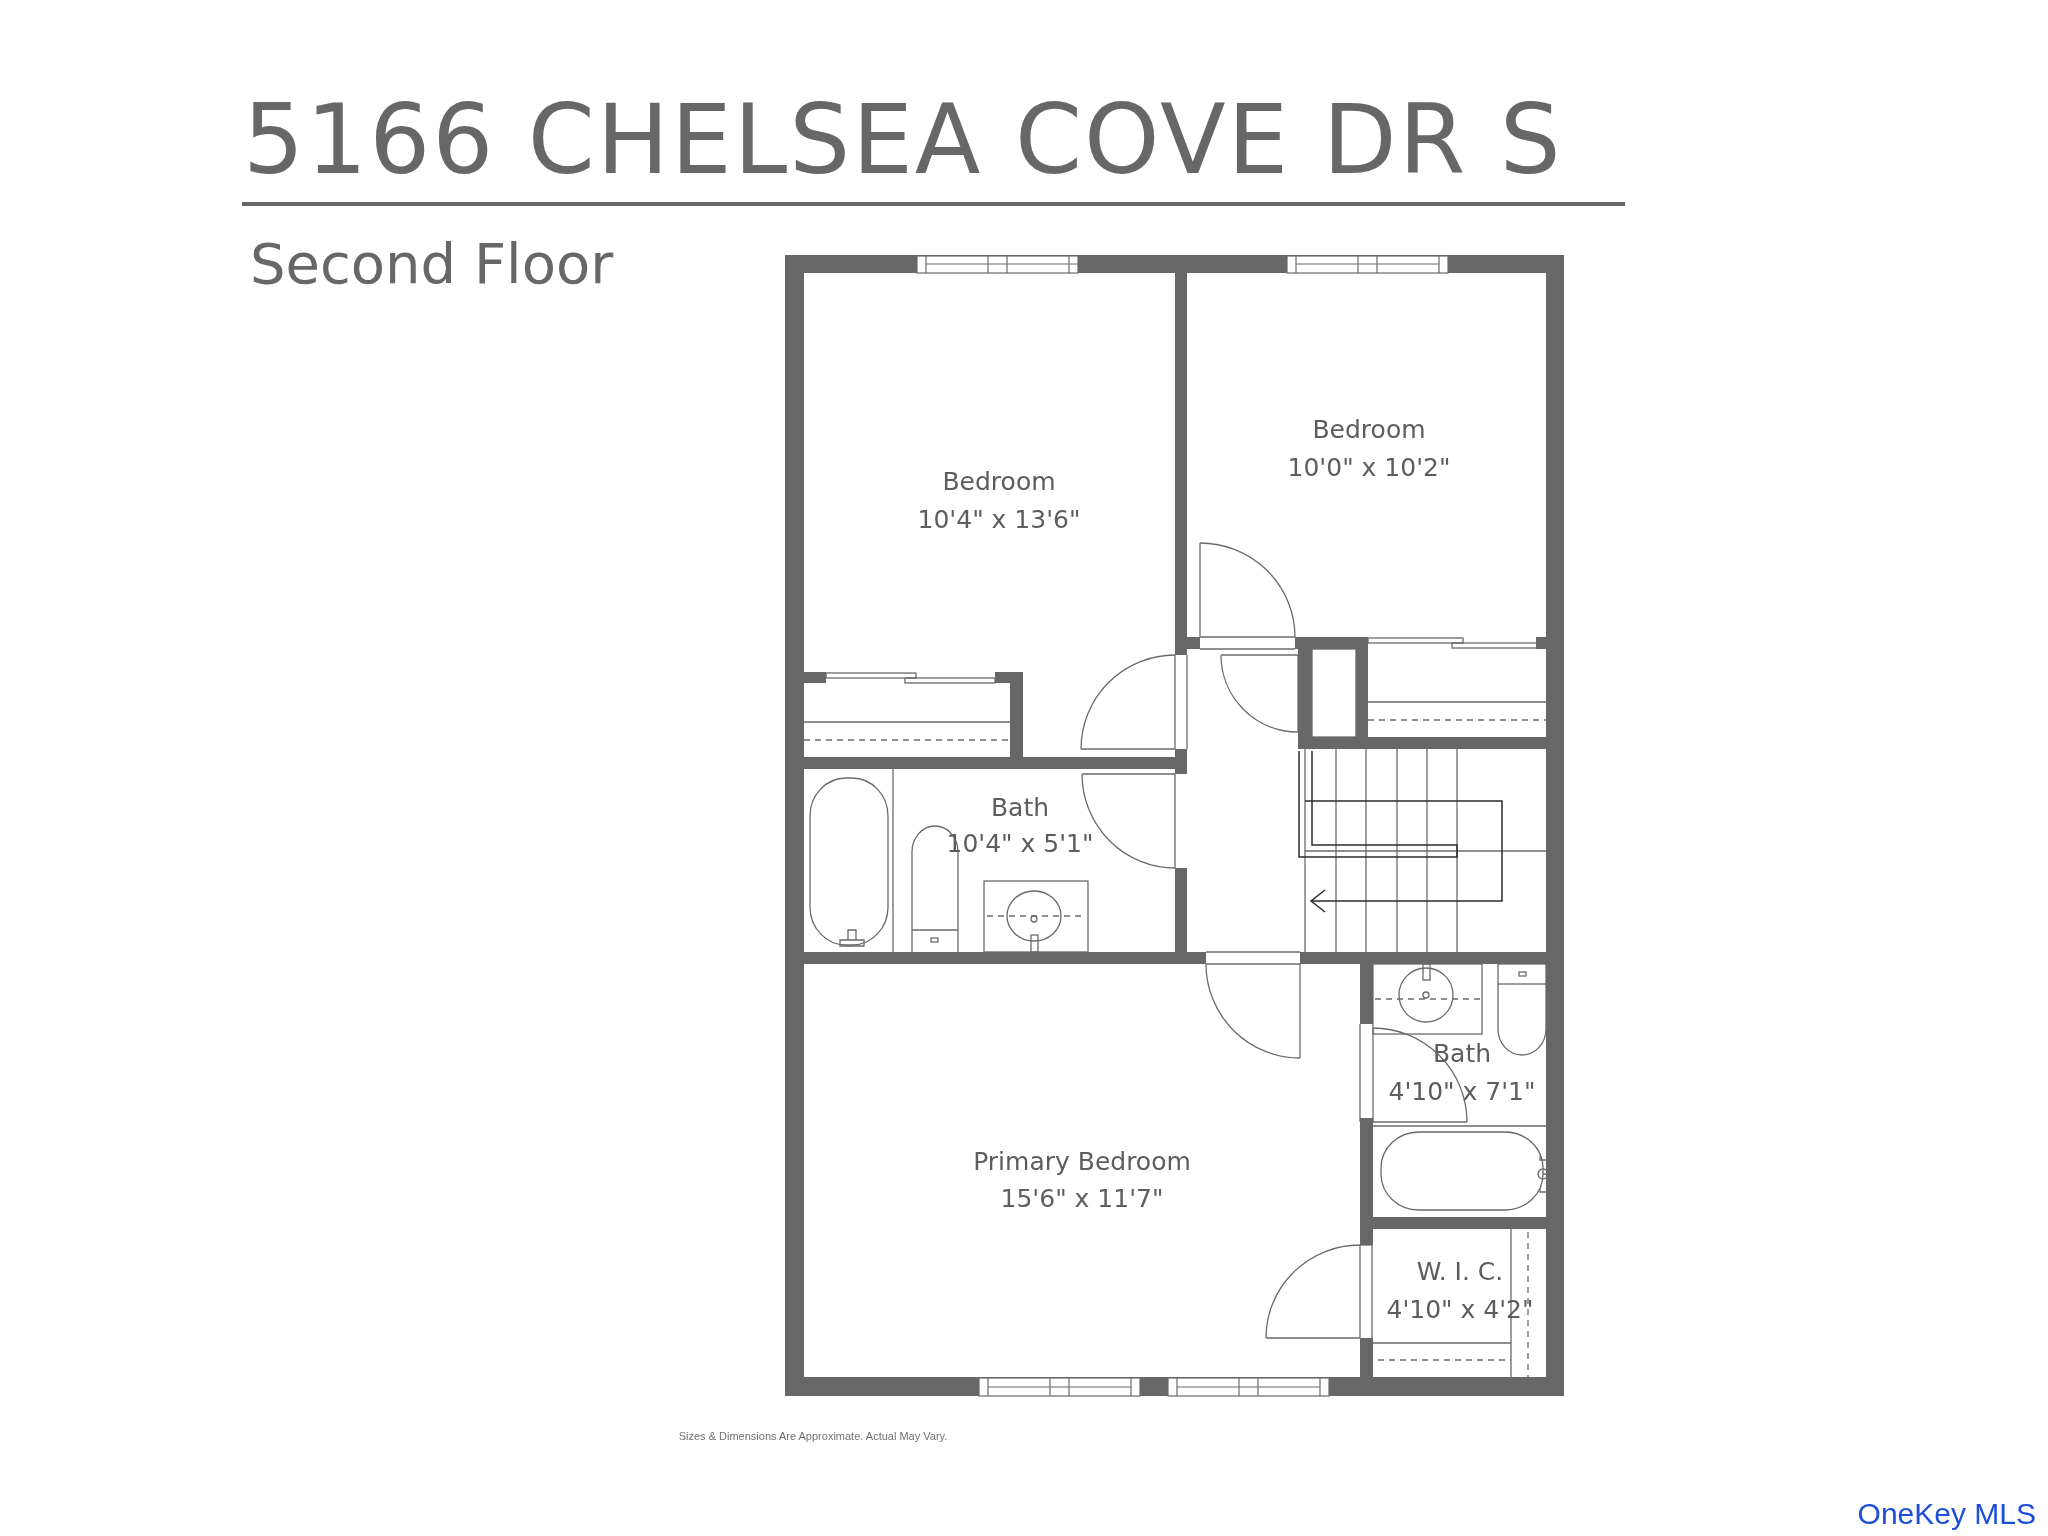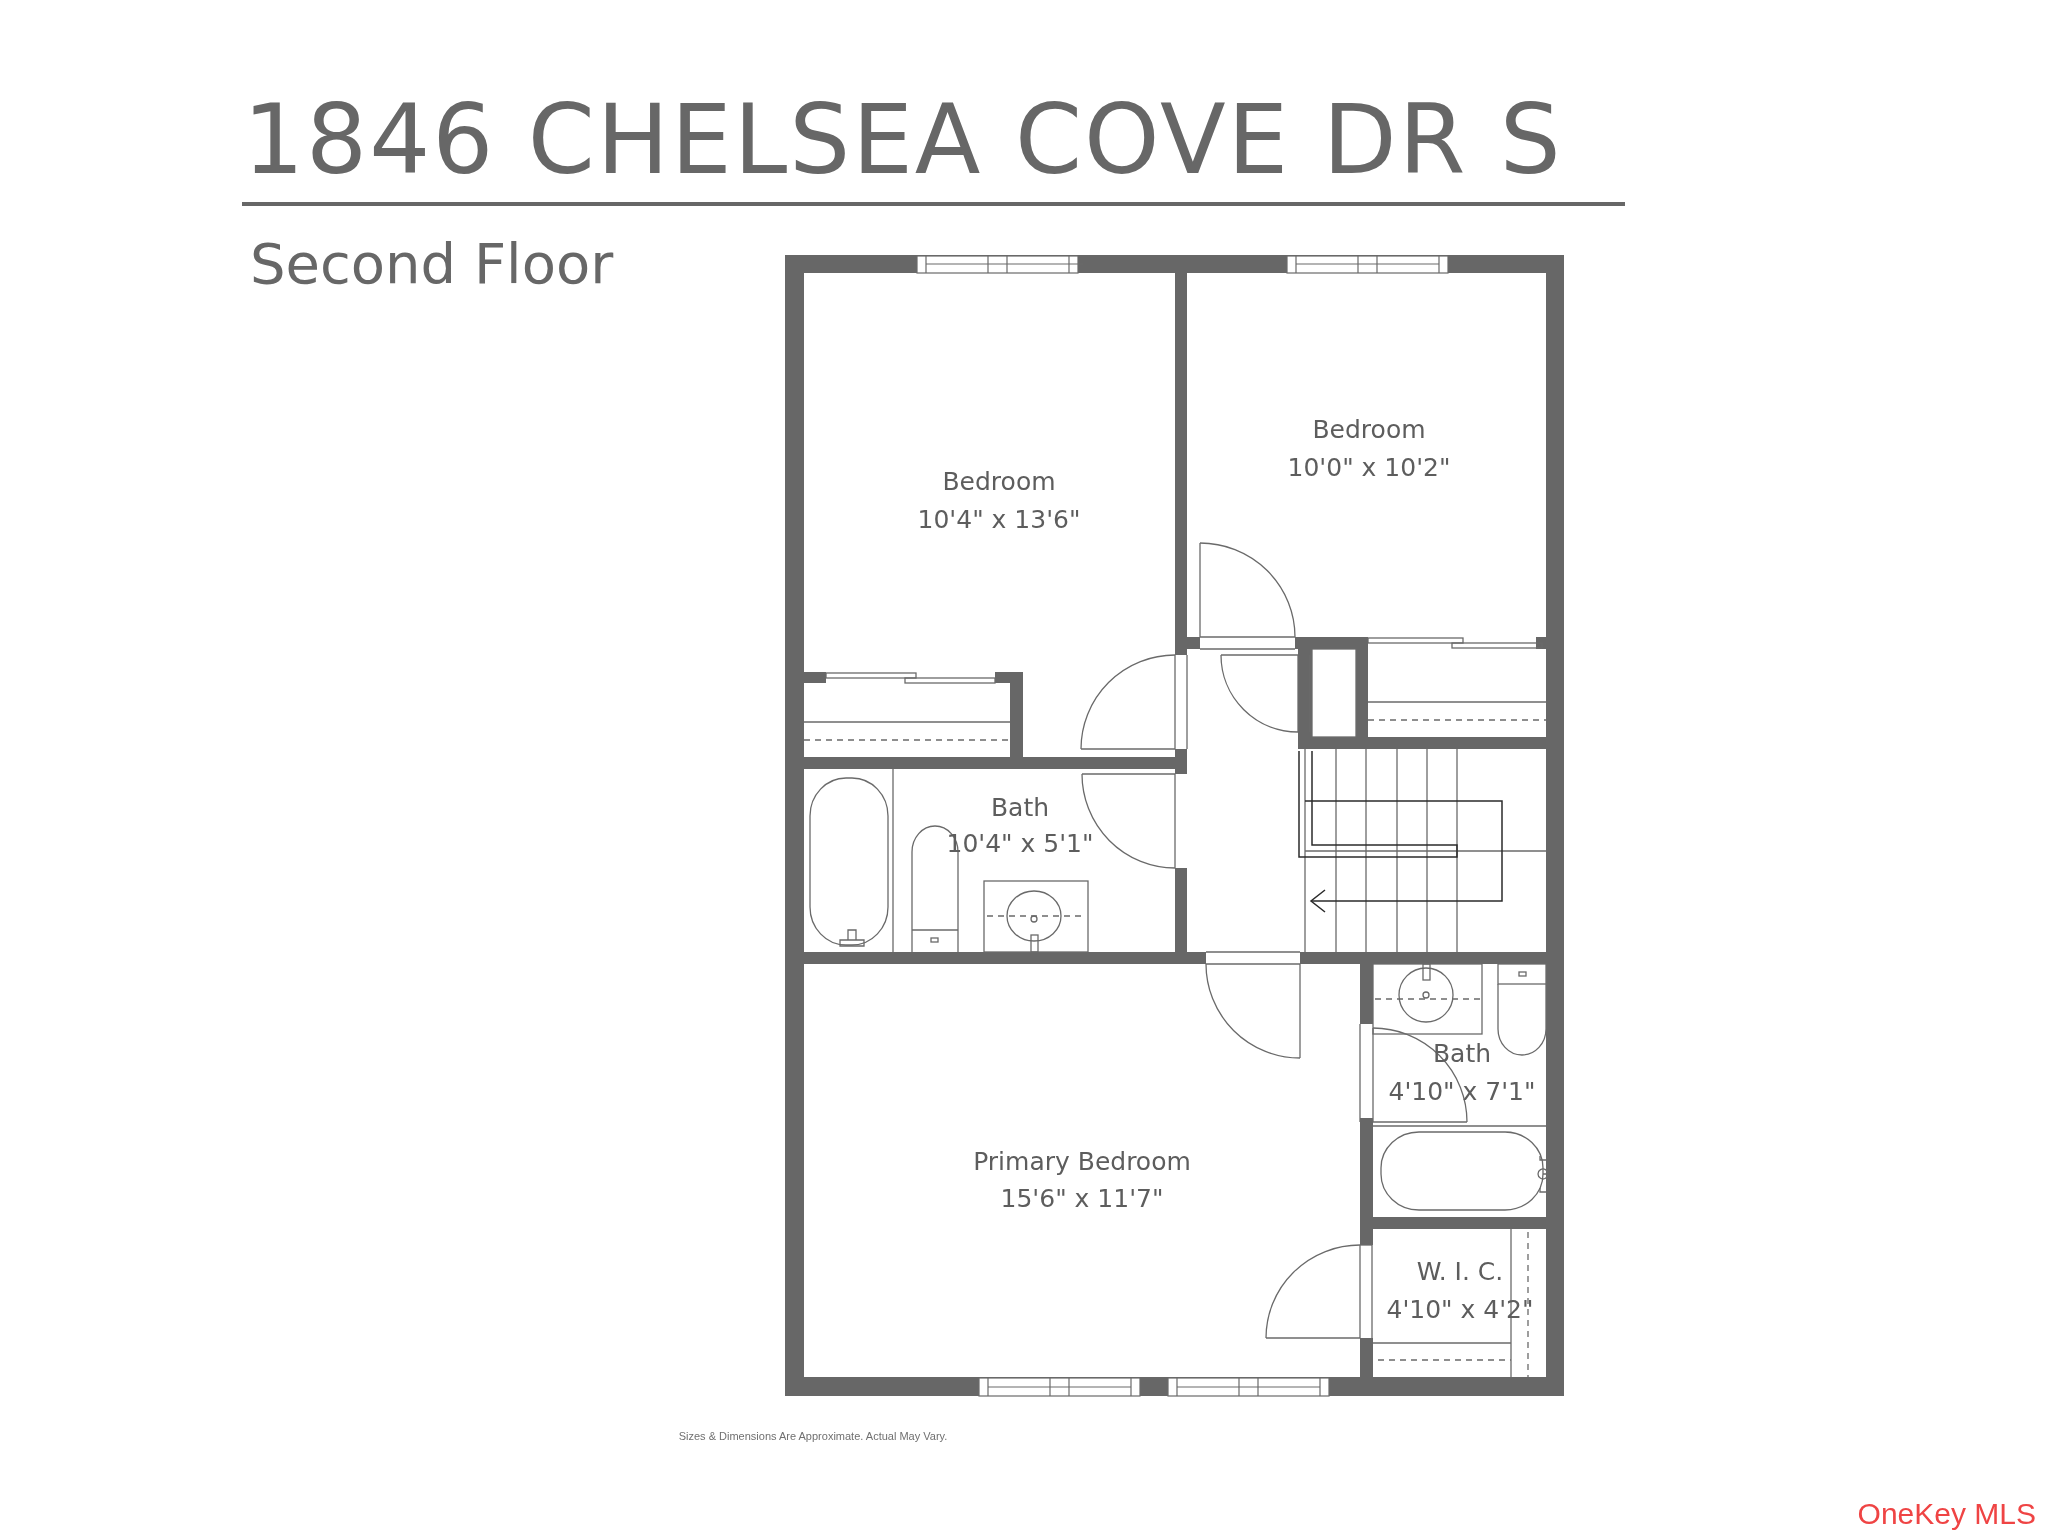"1846 CHELSEA COVE DR S" div.title { text: 1846 -> 5166 }
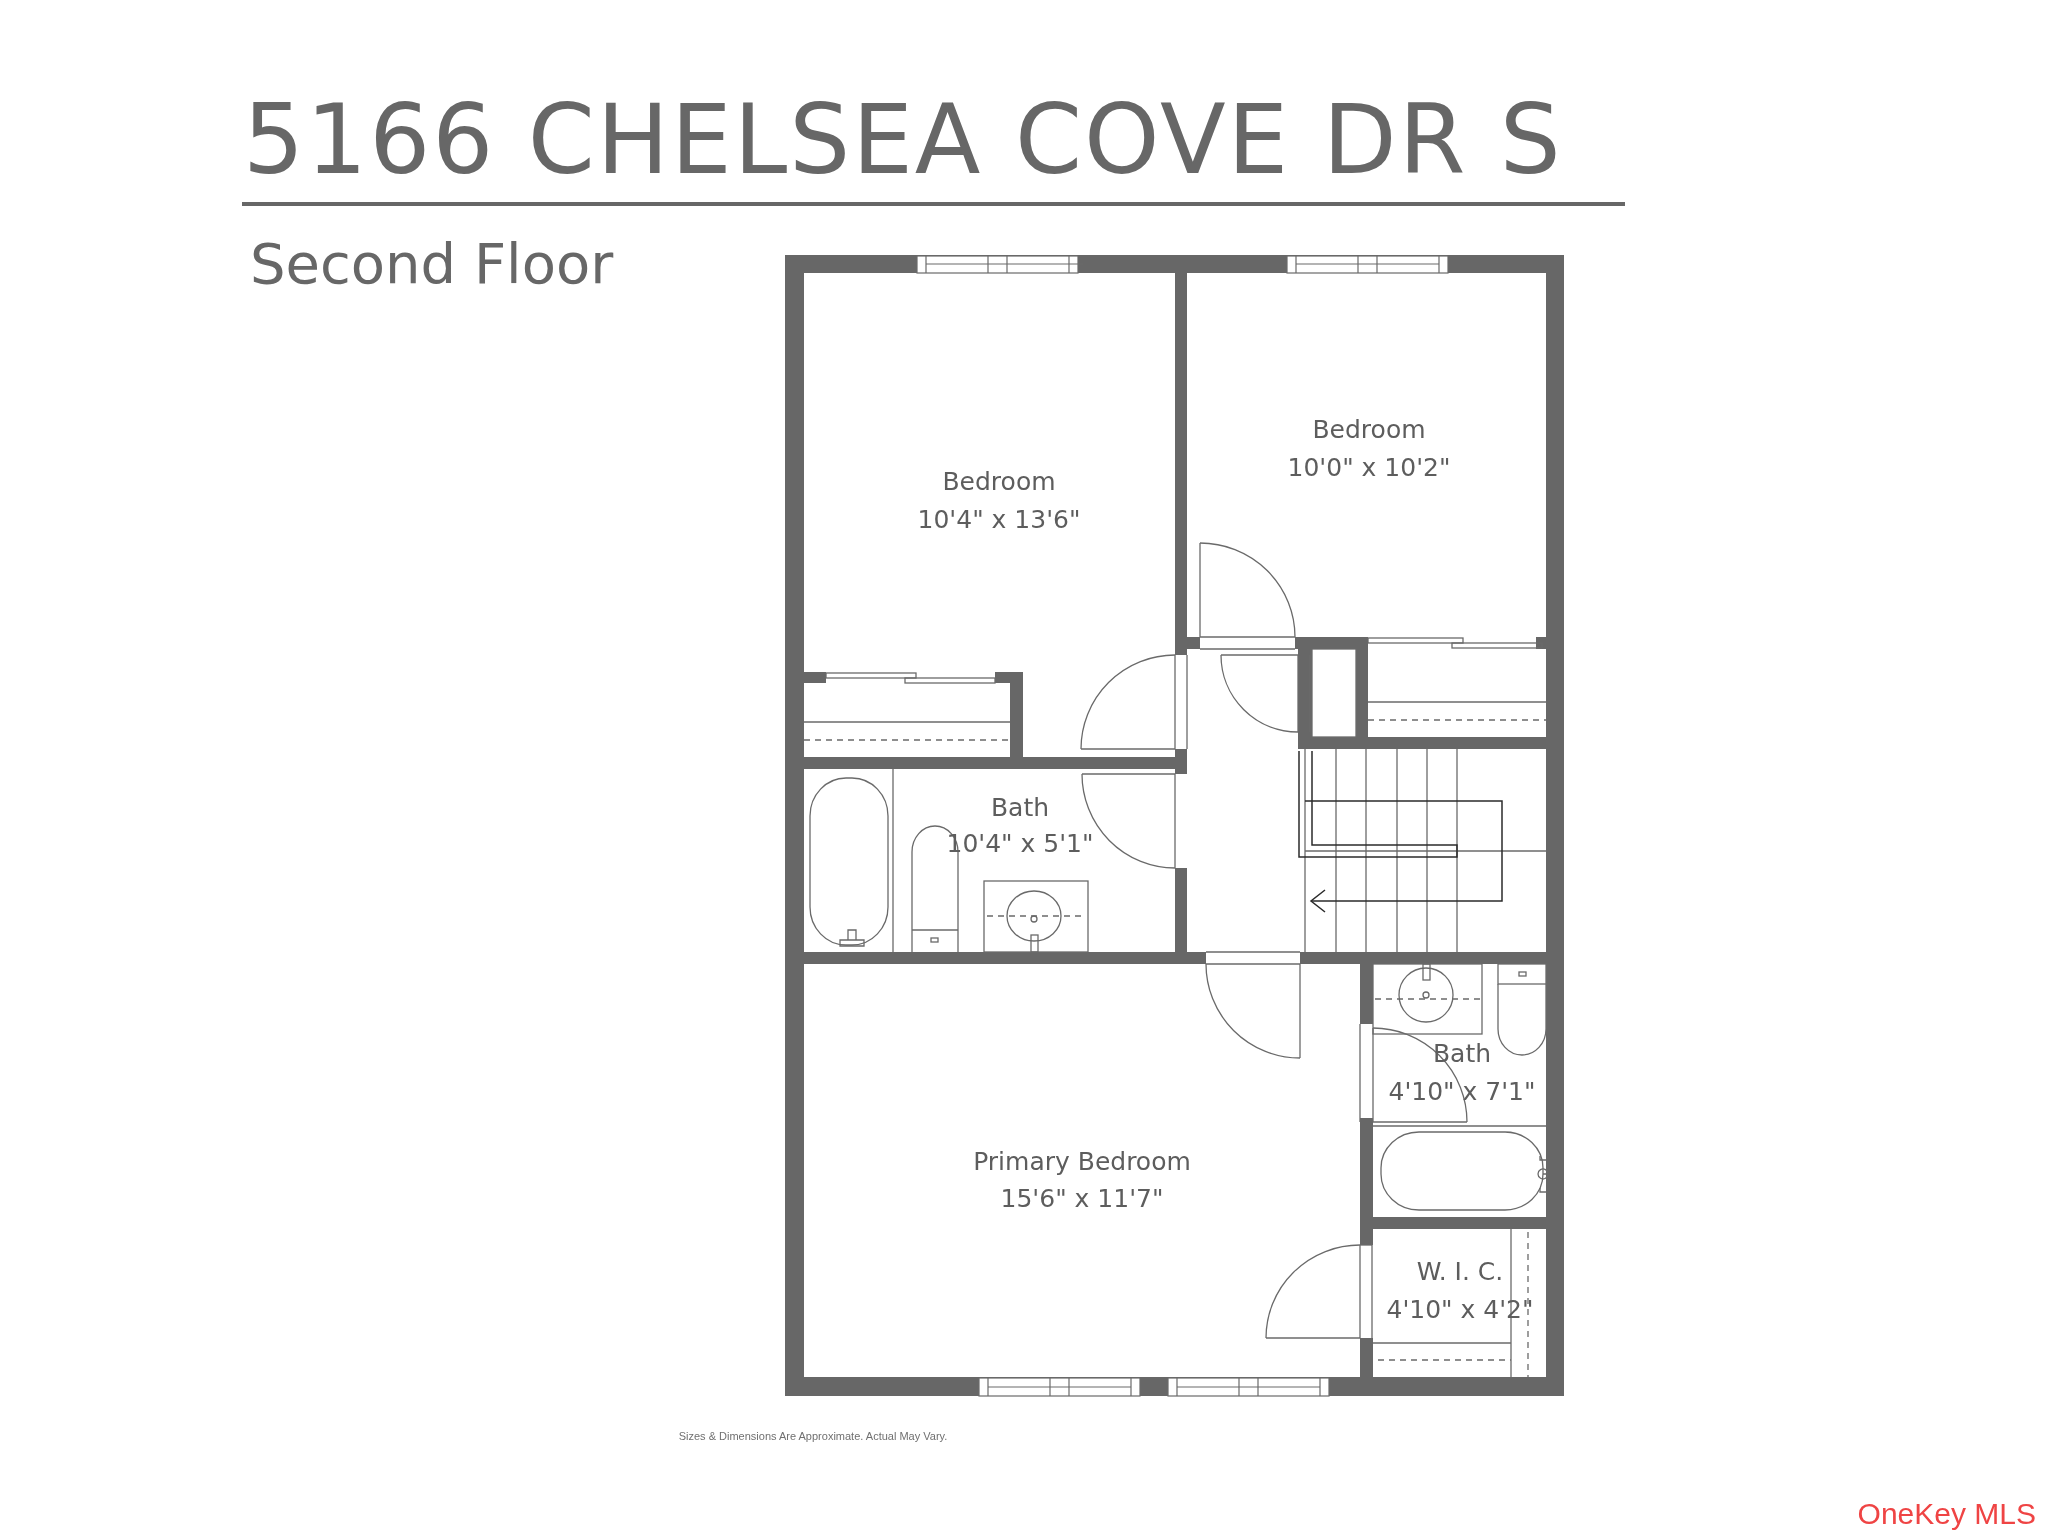"OneKey MLS" .watermark { color: #ef4444 -> #1d4ed8 }
